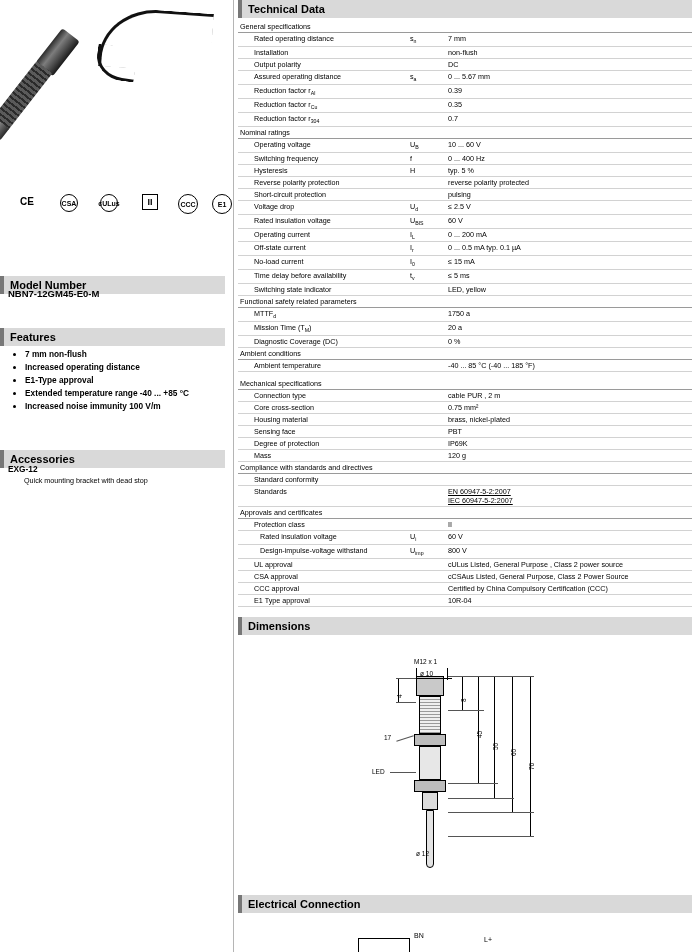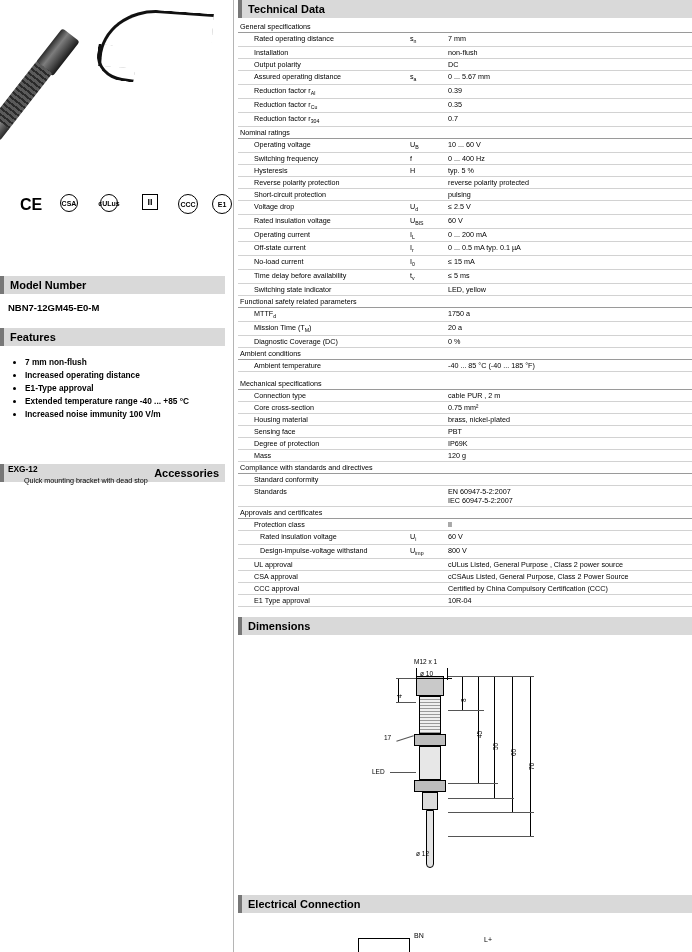"CE" span.mark { font-size: 16px -> 10px }
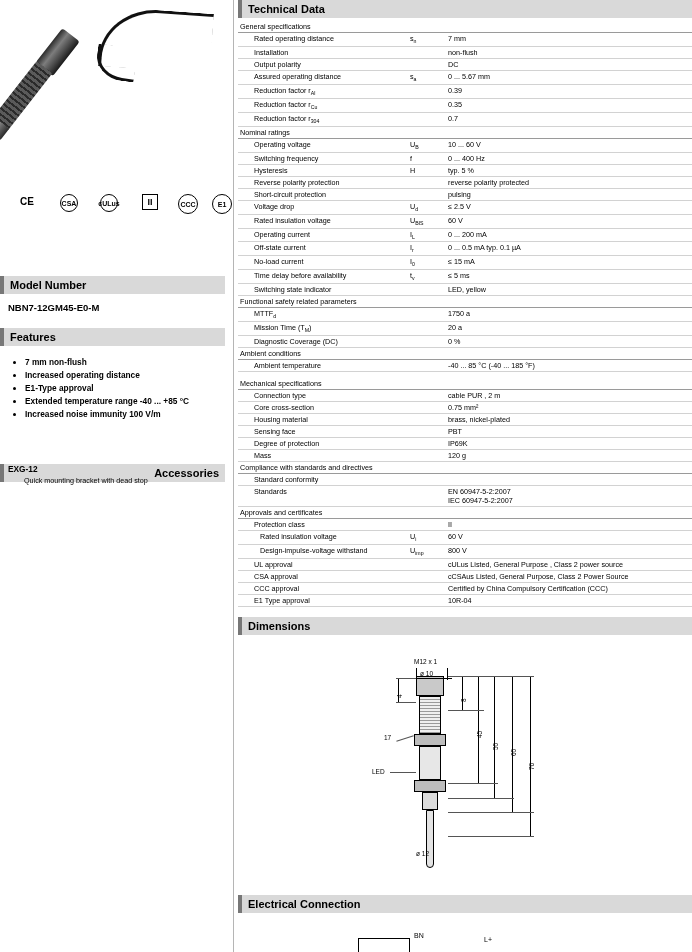"NBN7-12GM45-E0-M" div.lsec { top: 302px -> 288px }
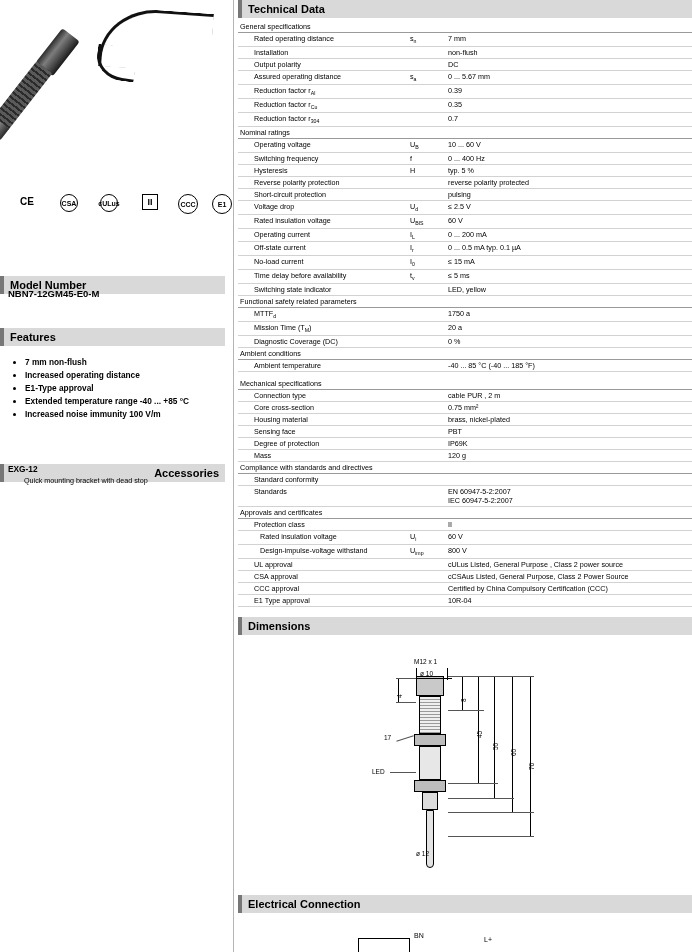"7 mm non-flush" ul.feat { top: 358px -> 350px }
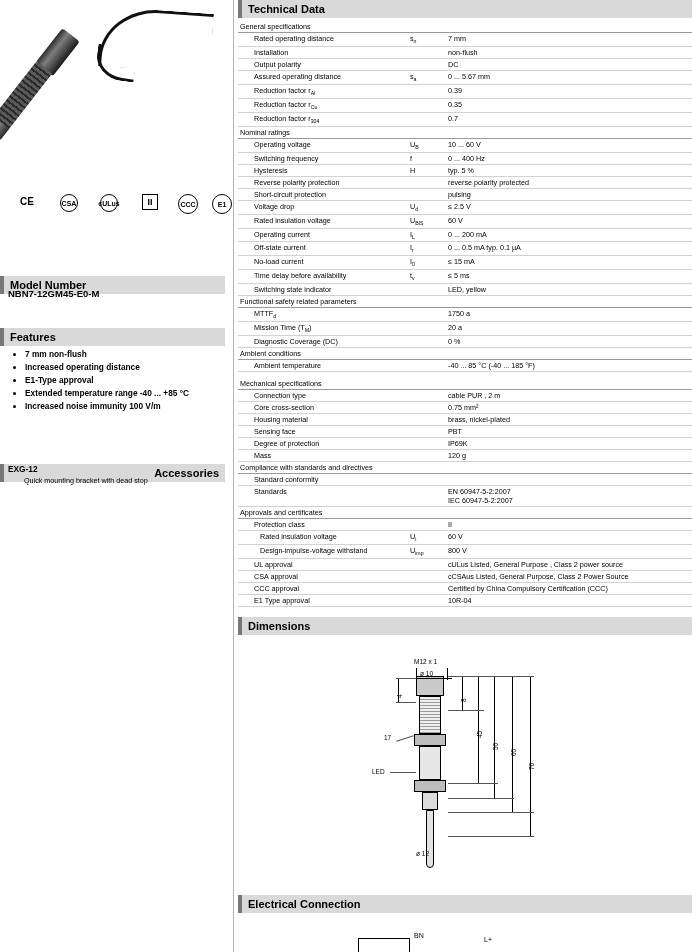"Accessories" div.lbar { text-align: right -> none; top: 464px -> 450px }
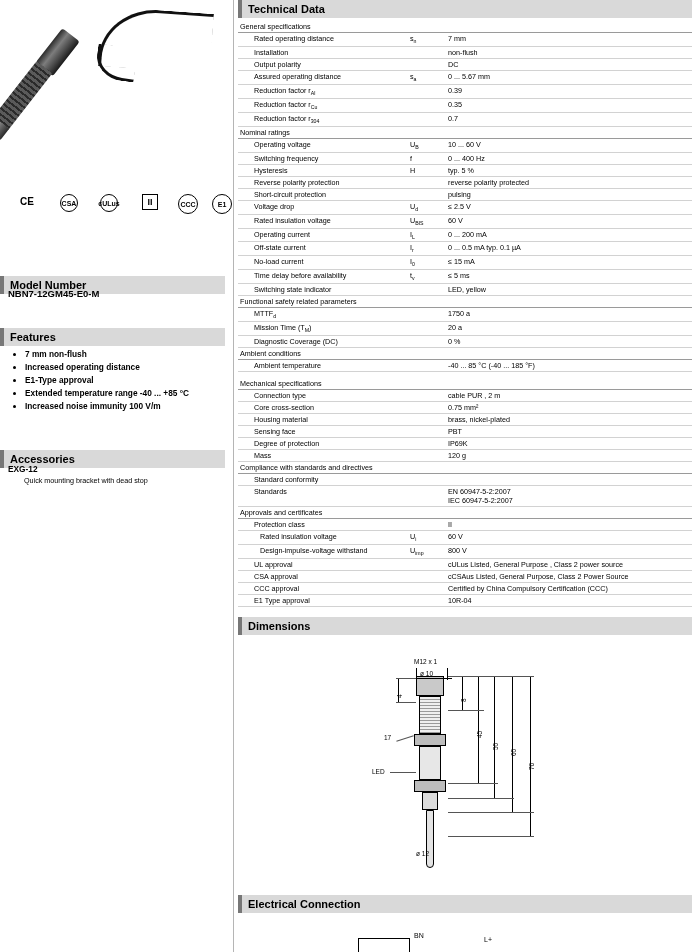"EN 60947-5-2:2007" td { text-decoration: none -> underline }
